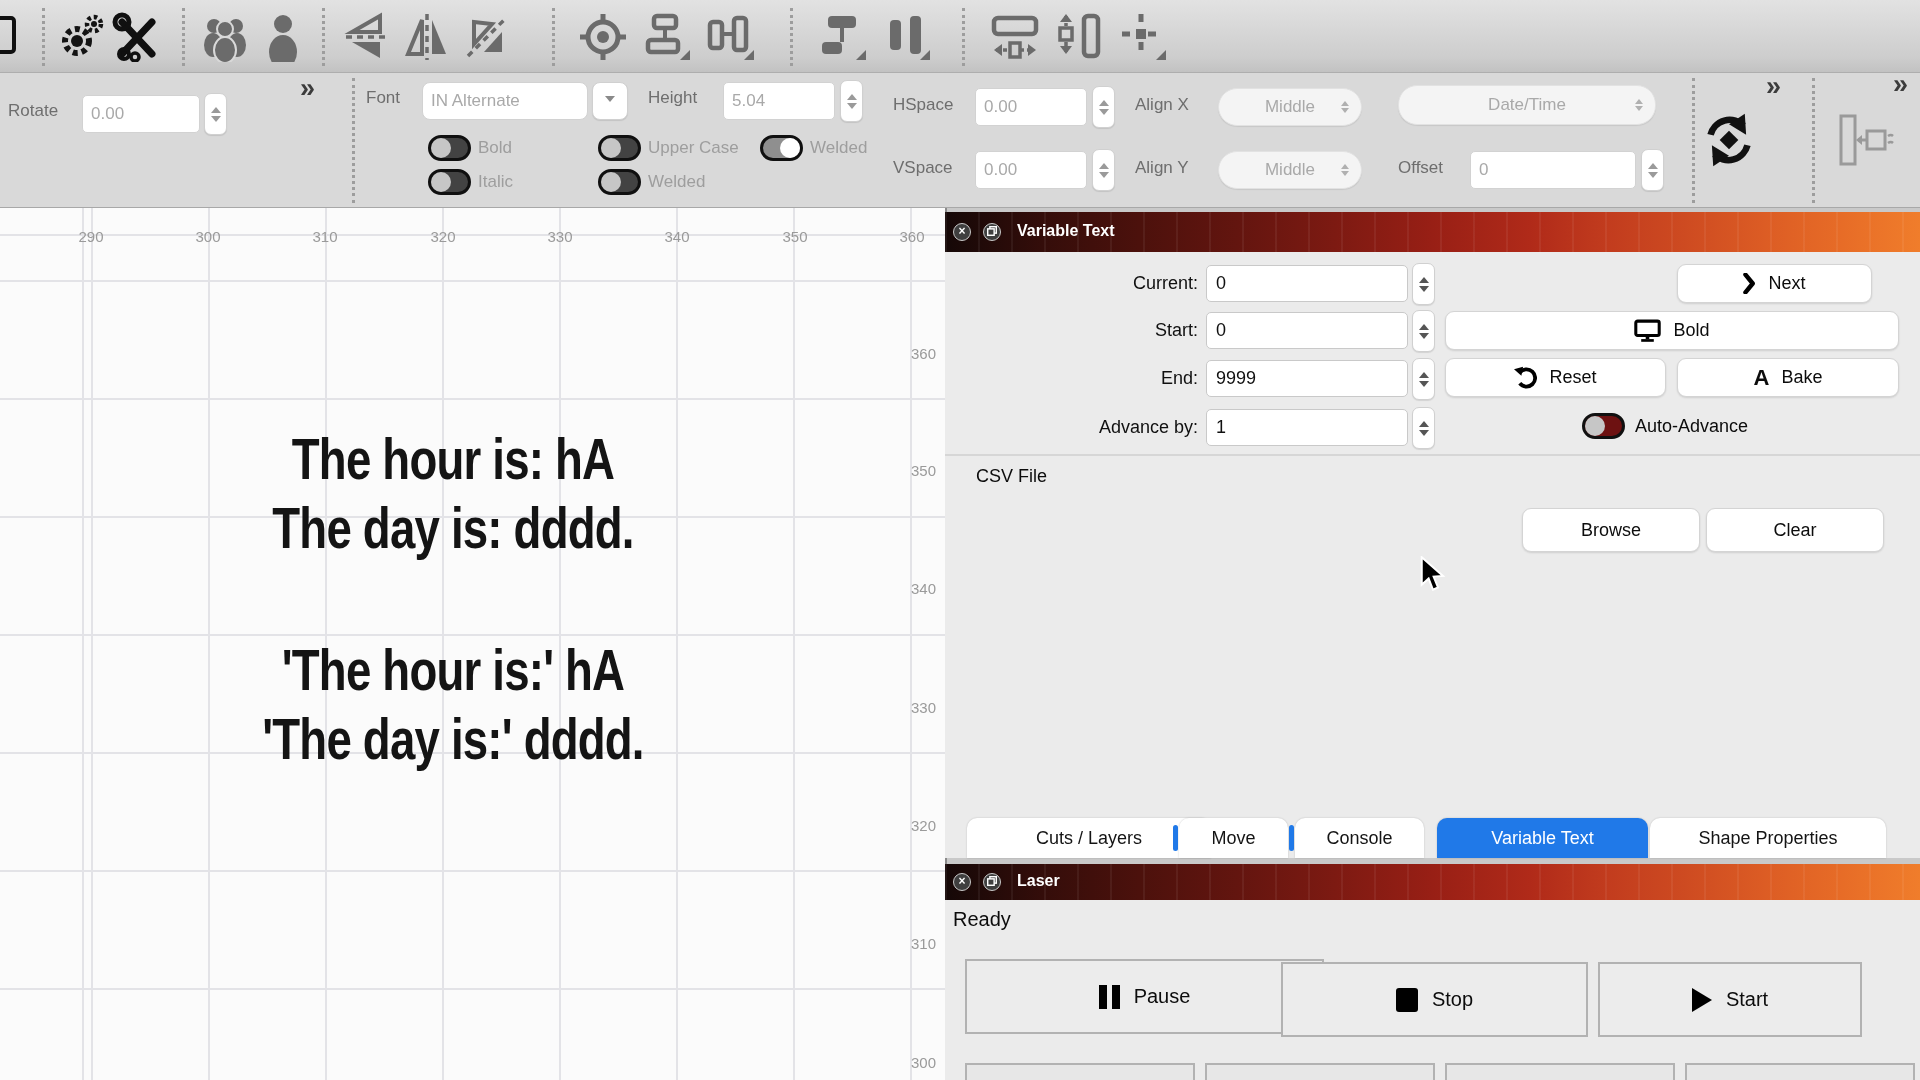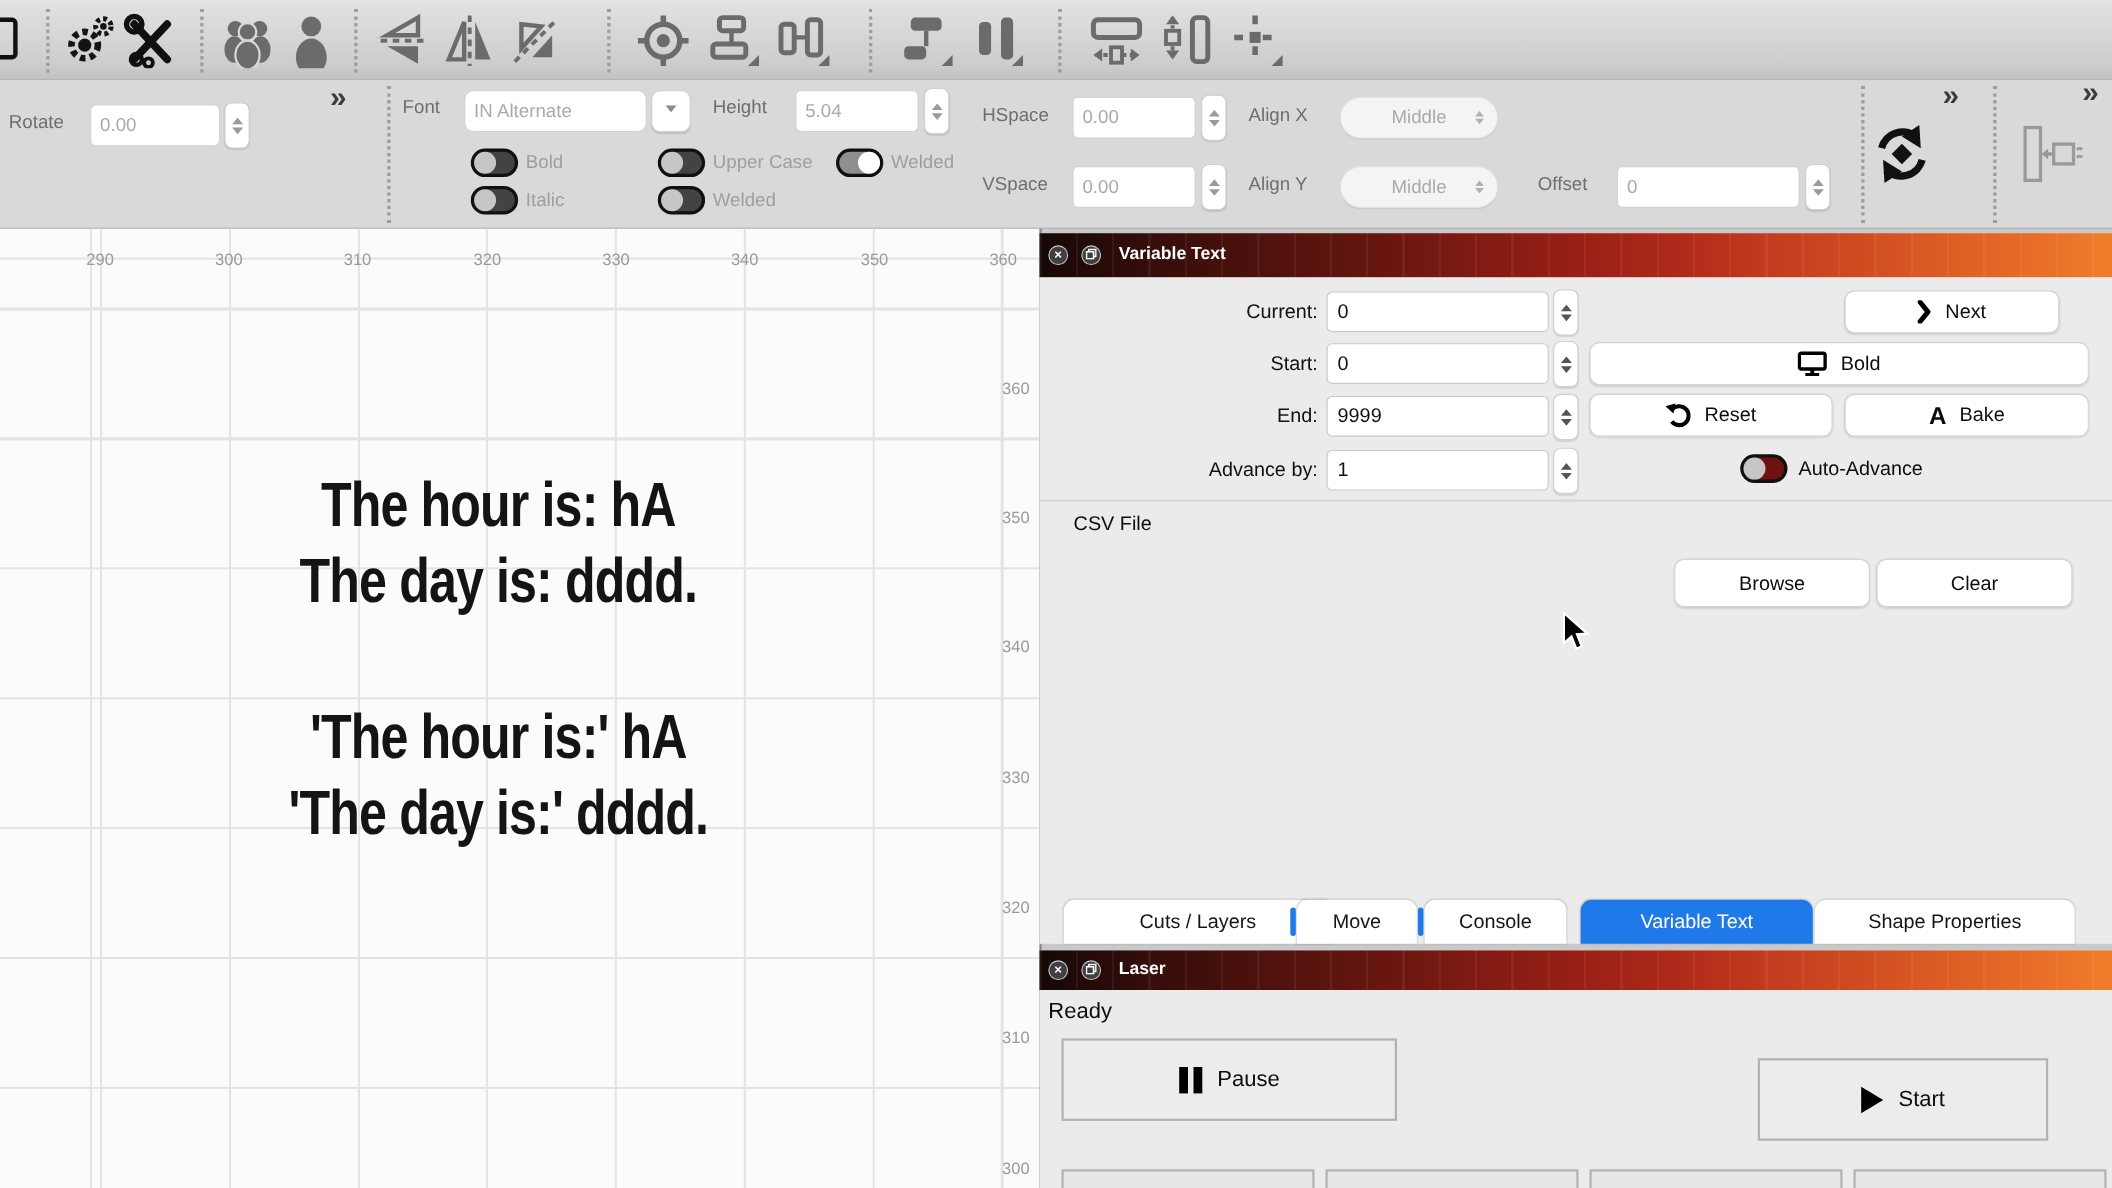"Date/Time" div.pill { html: none -> <div> <span>Date/Time</span> <span> <i></i> <i></i> </span> </div> }
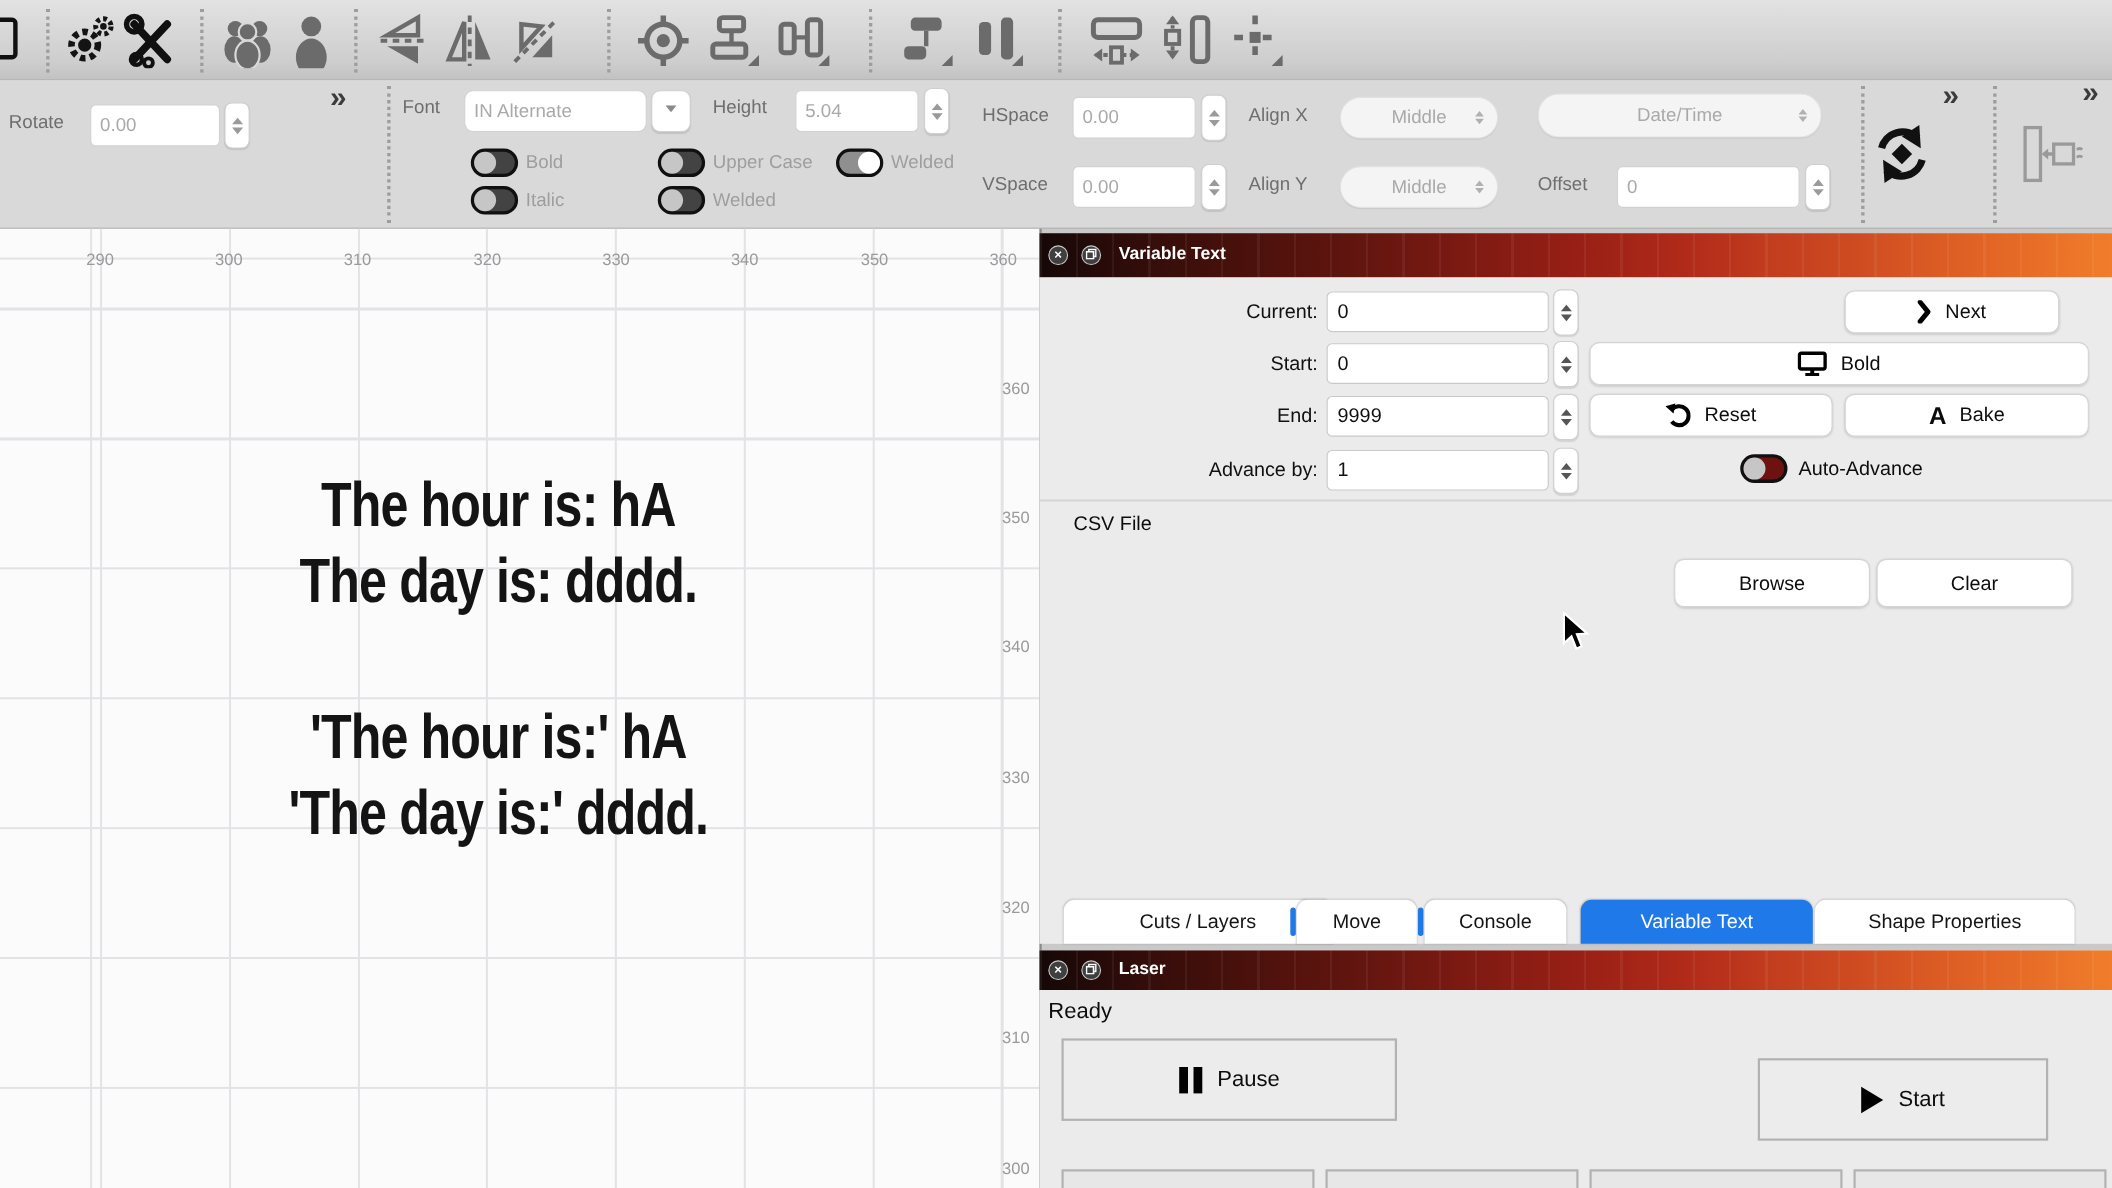"Pause" div.lbtn { top: 80px -> 95px; width: 305px -> 359px }
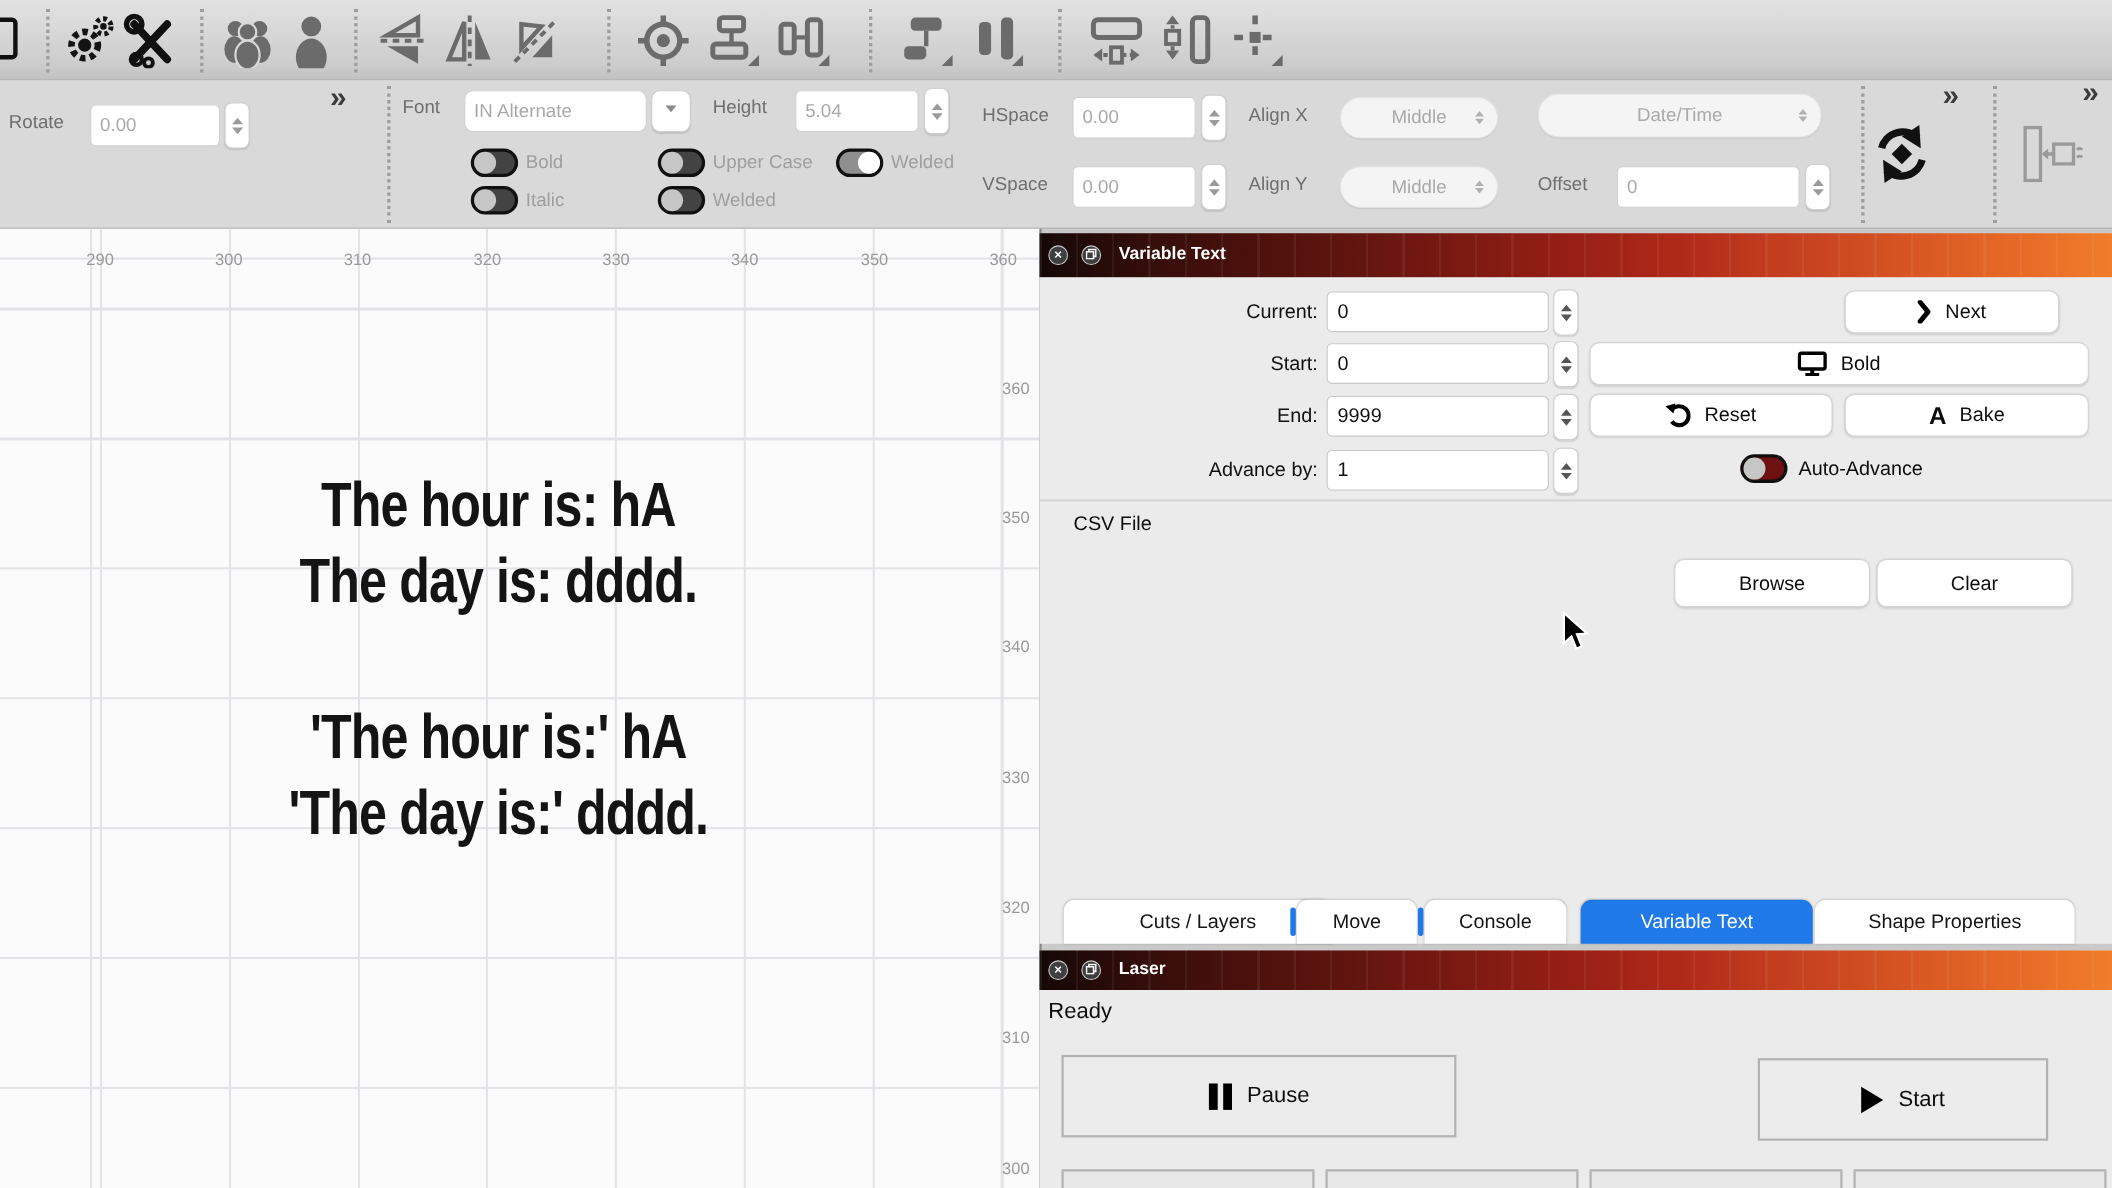"Stop" div.lbtn { html: none -> <div> <span></span> <span>Stop</span> </div> }
